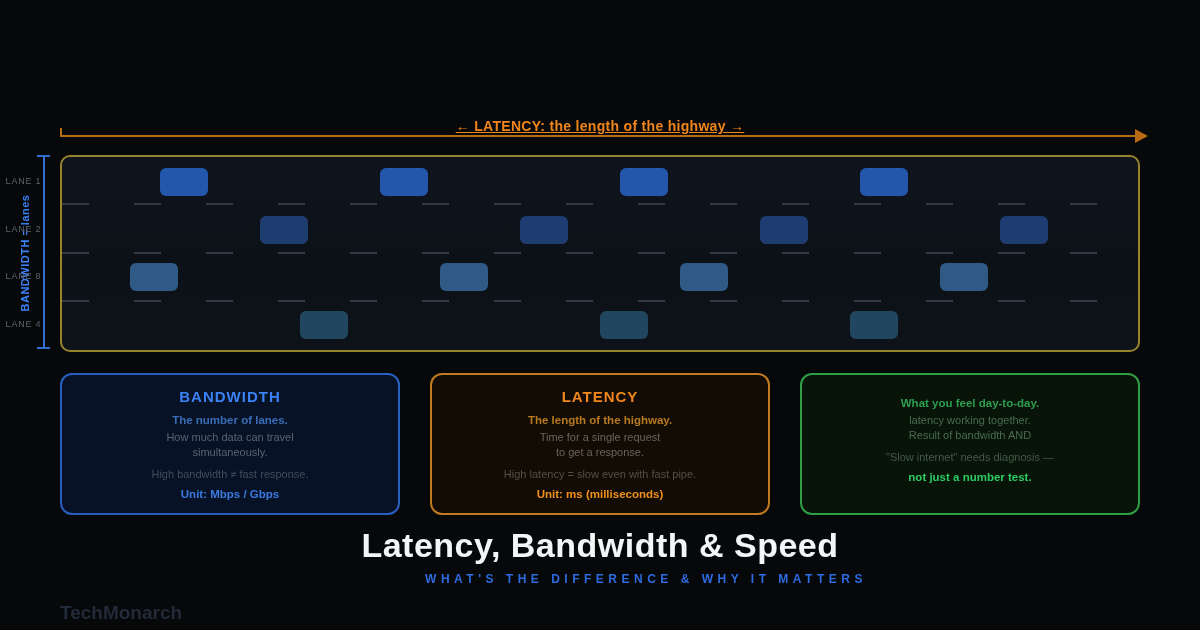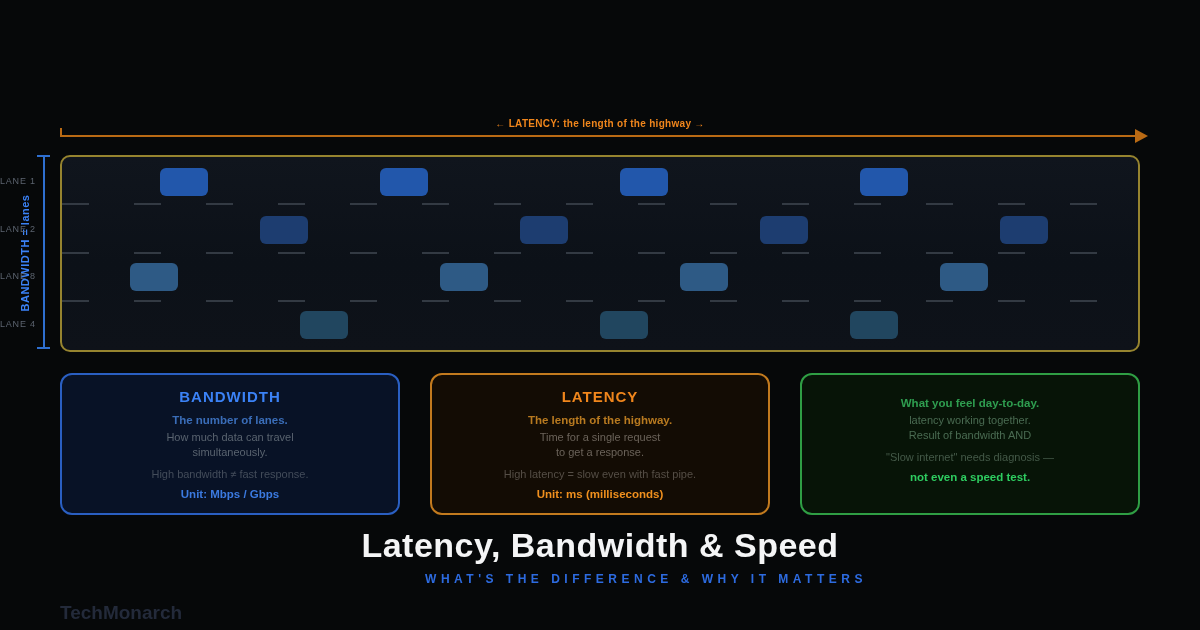"← LATENCY: the length of" .measure-label { font-size: 10px -> 14px; text-decoration: none -> underline }
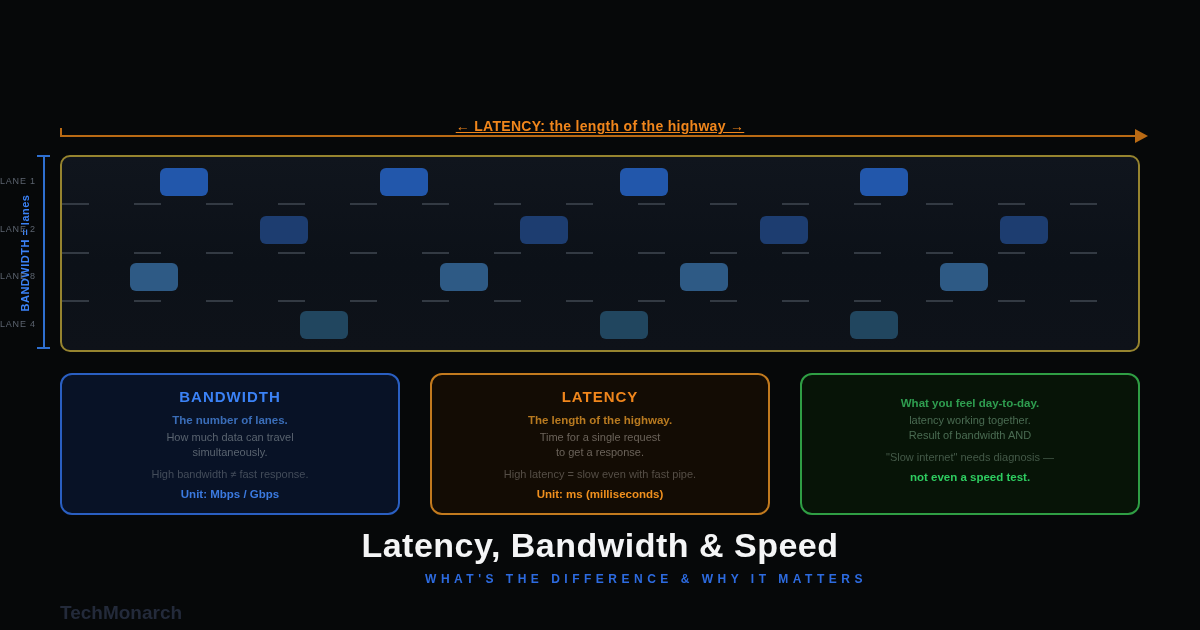"LANE 1" .lane-label { text-align: left -> center }
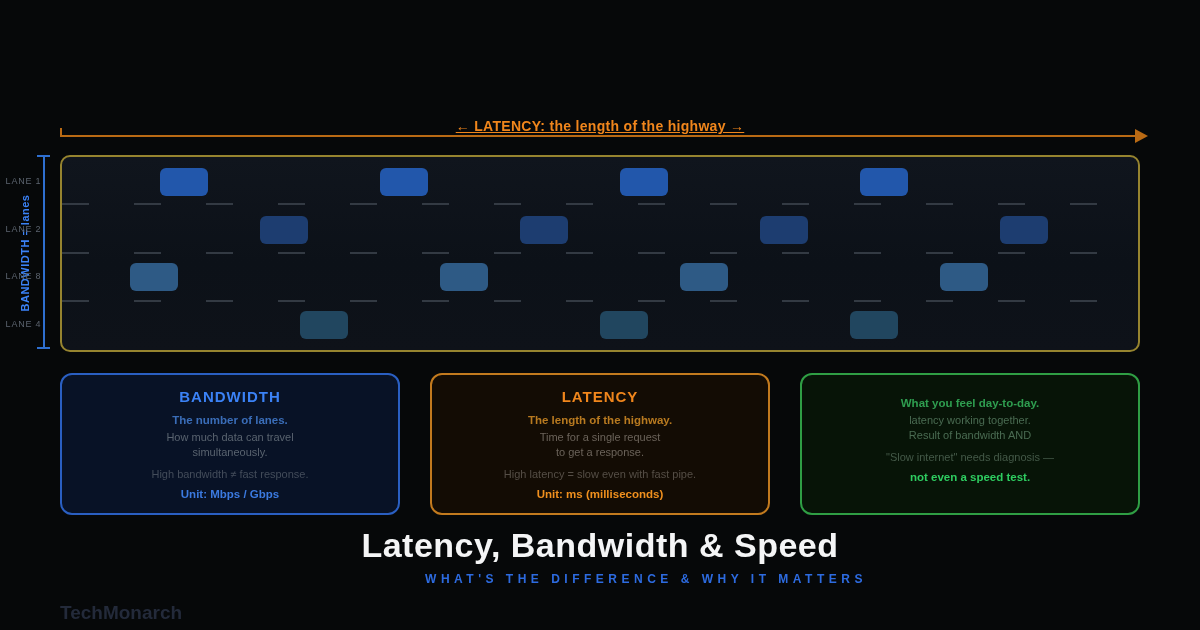"not even a speed test." div.card-unit { text: even a speed -> just a number }
